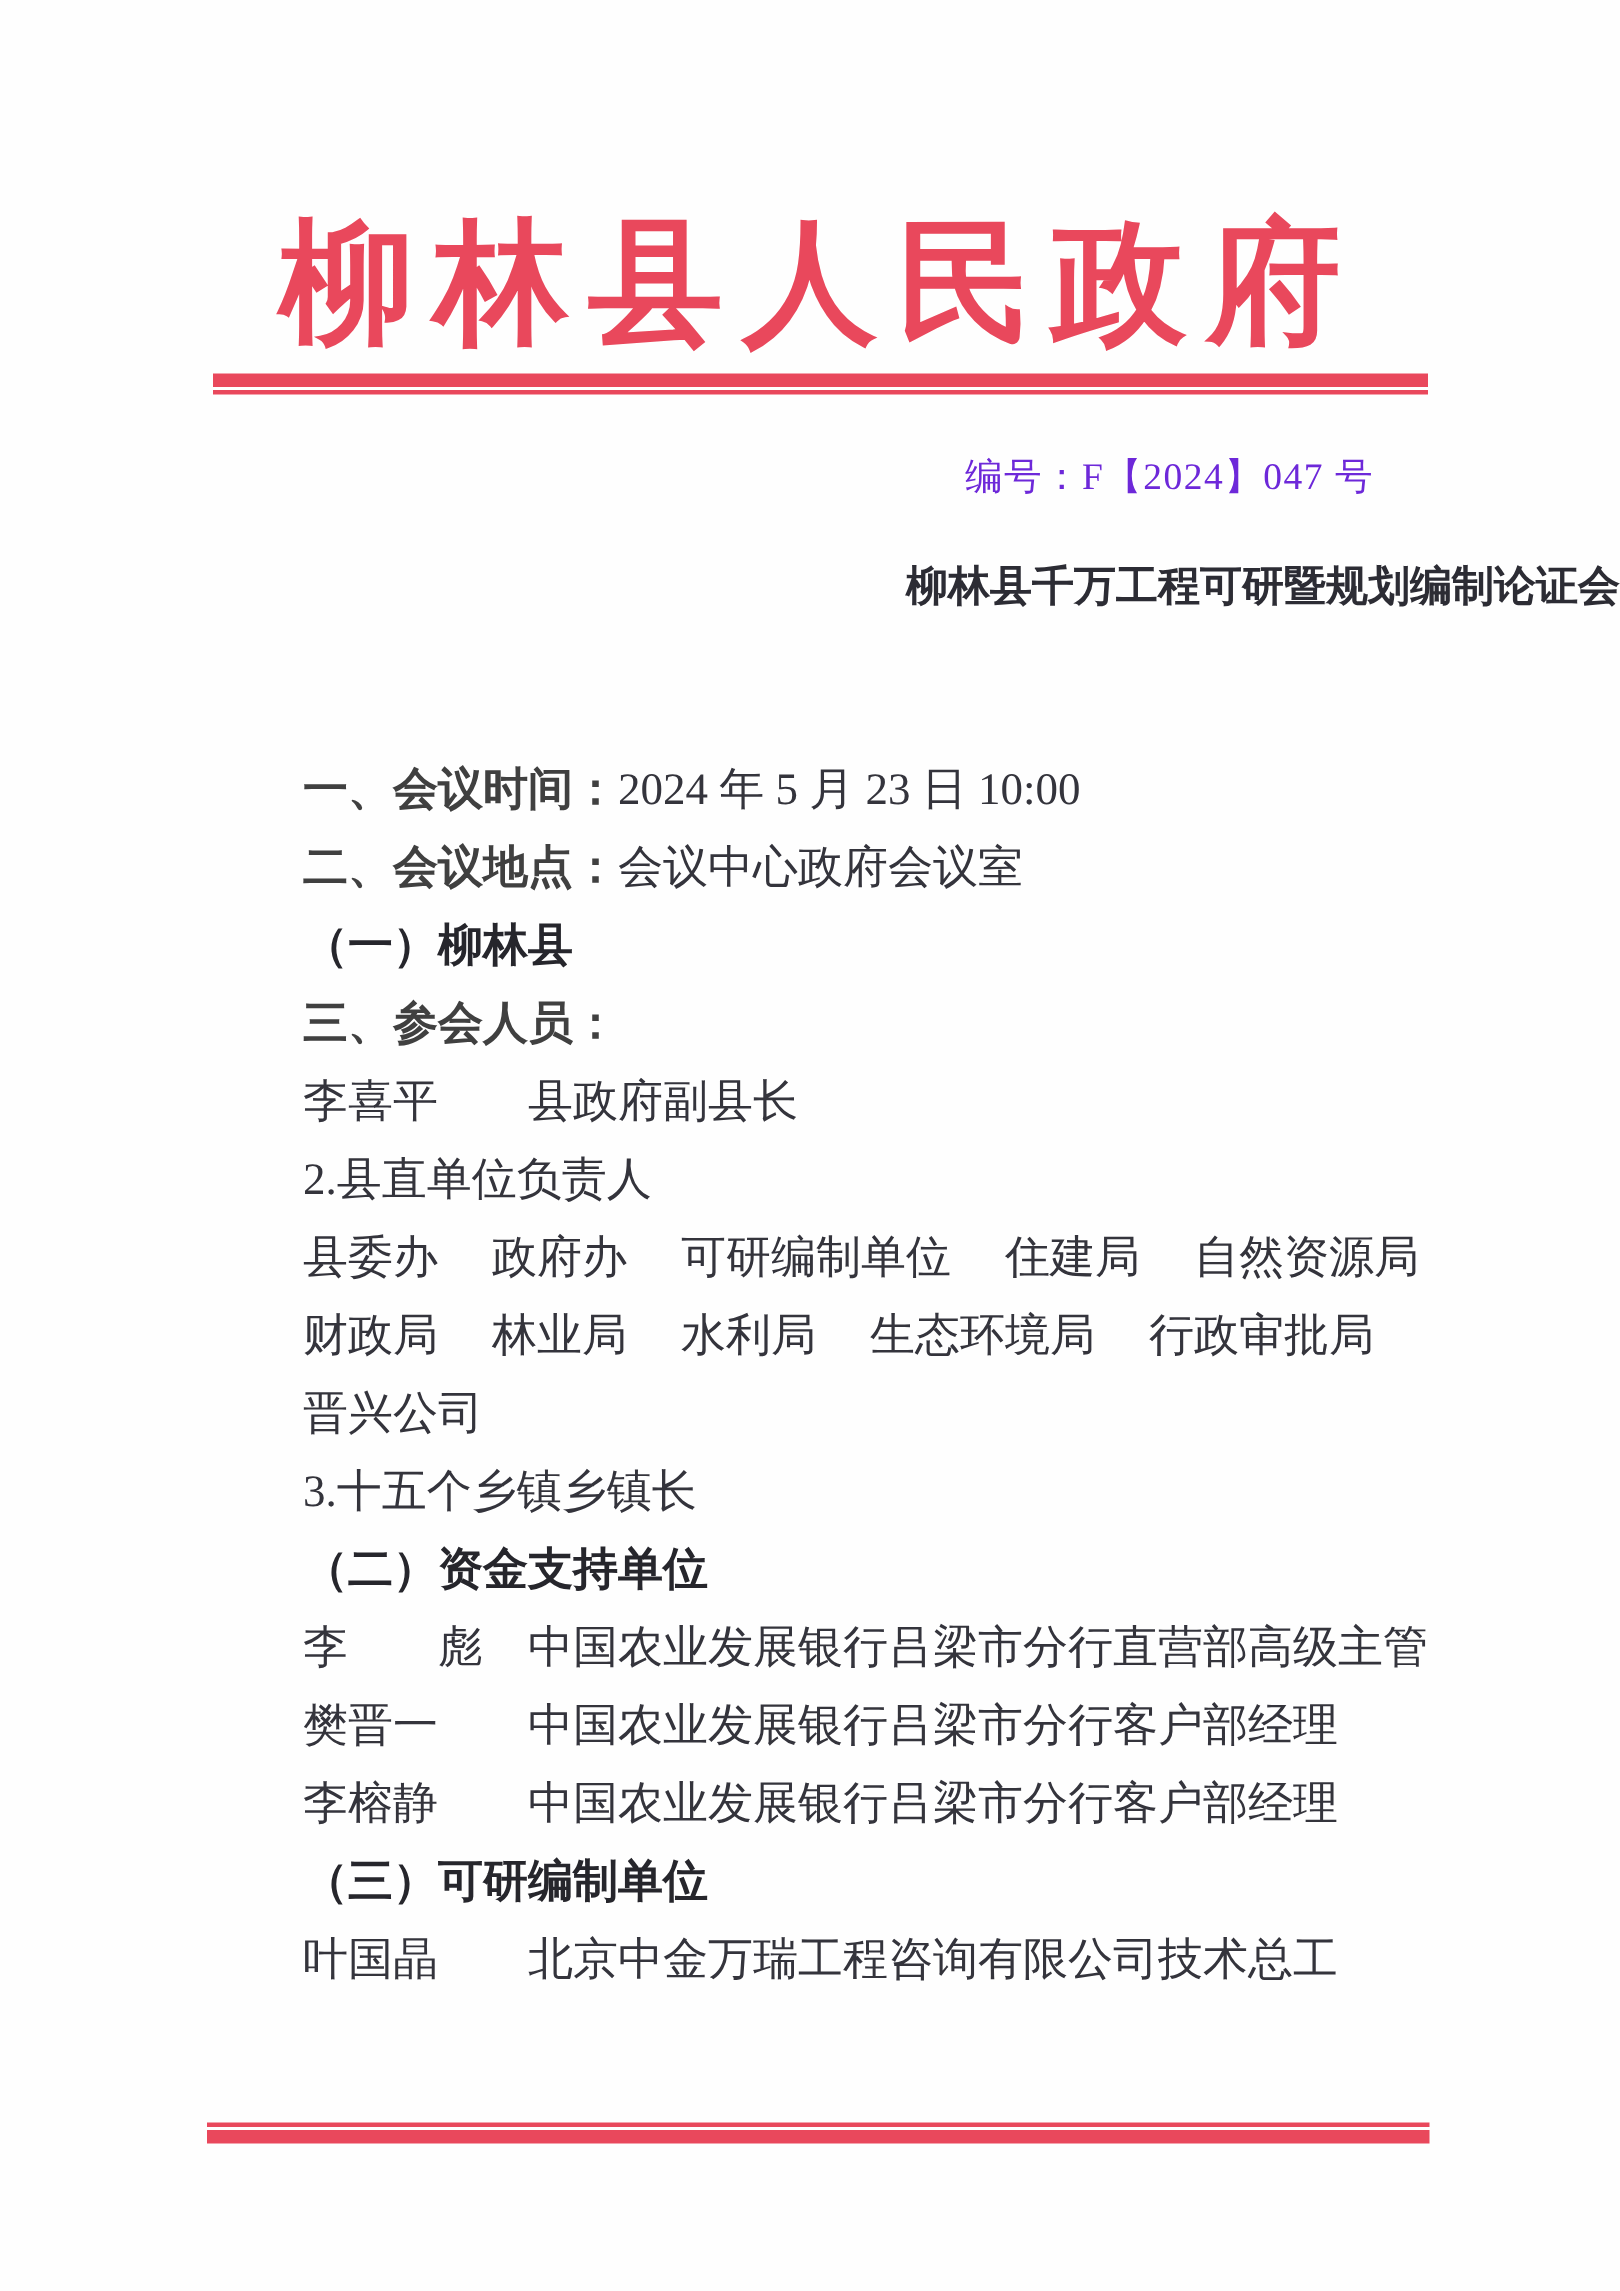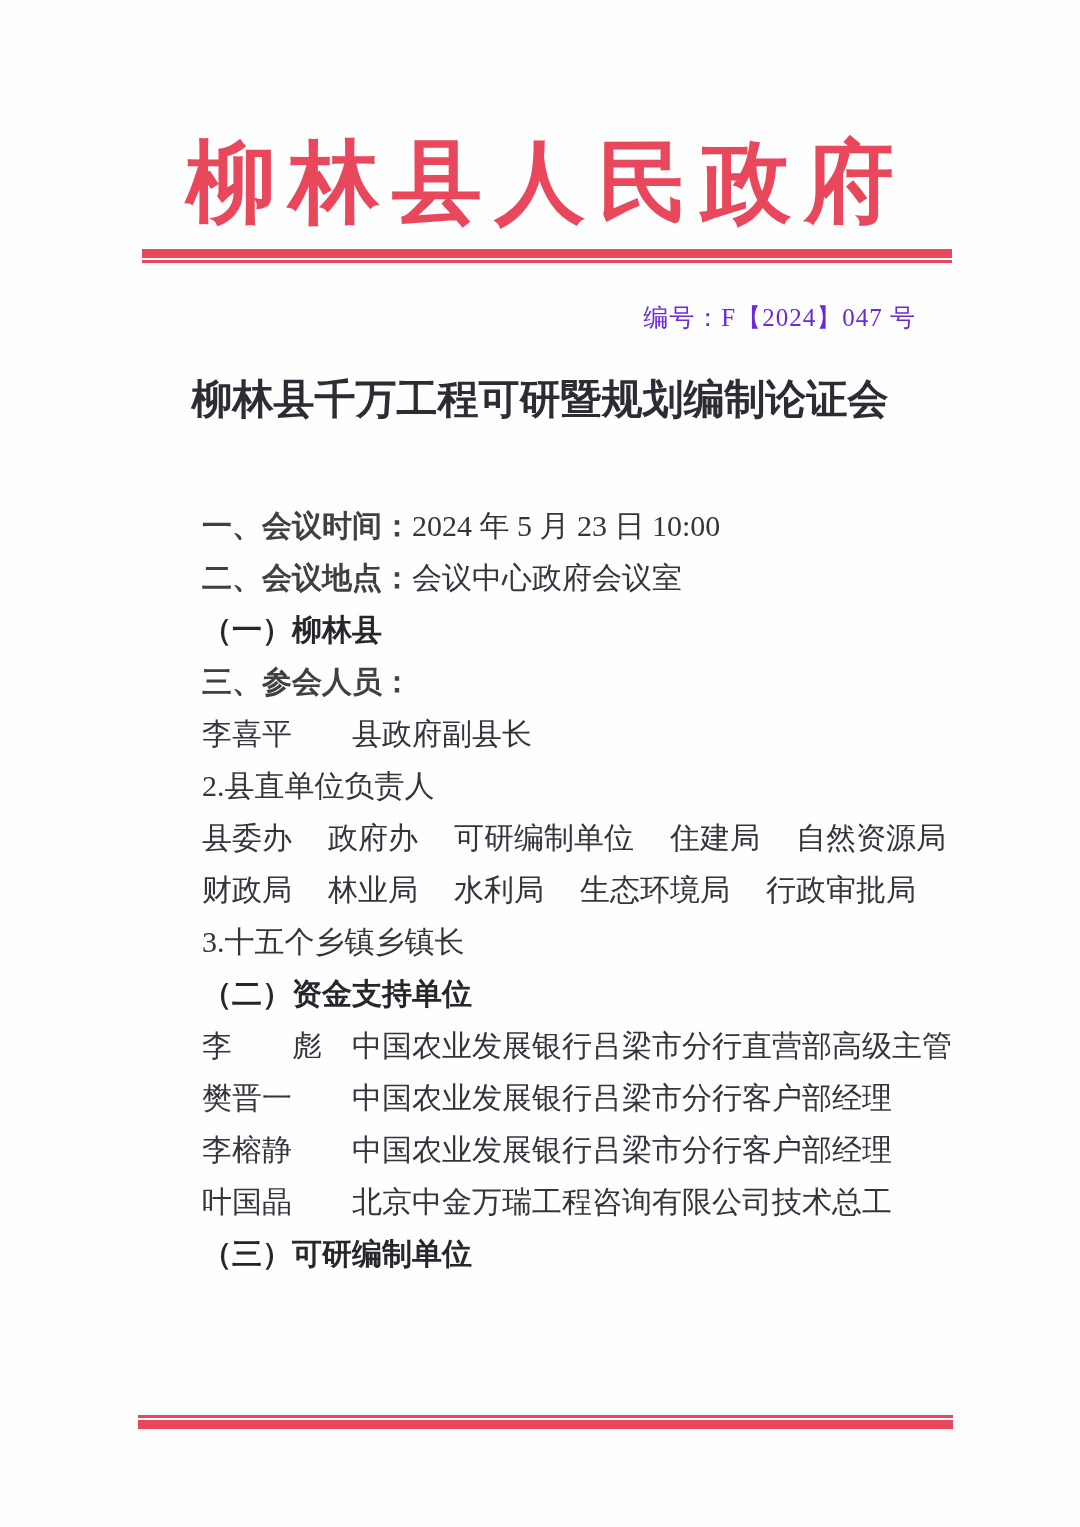"柳林县人民政府" .org-name { font-family: Liberation Mono, monospace -> Liberation Serif, serif }
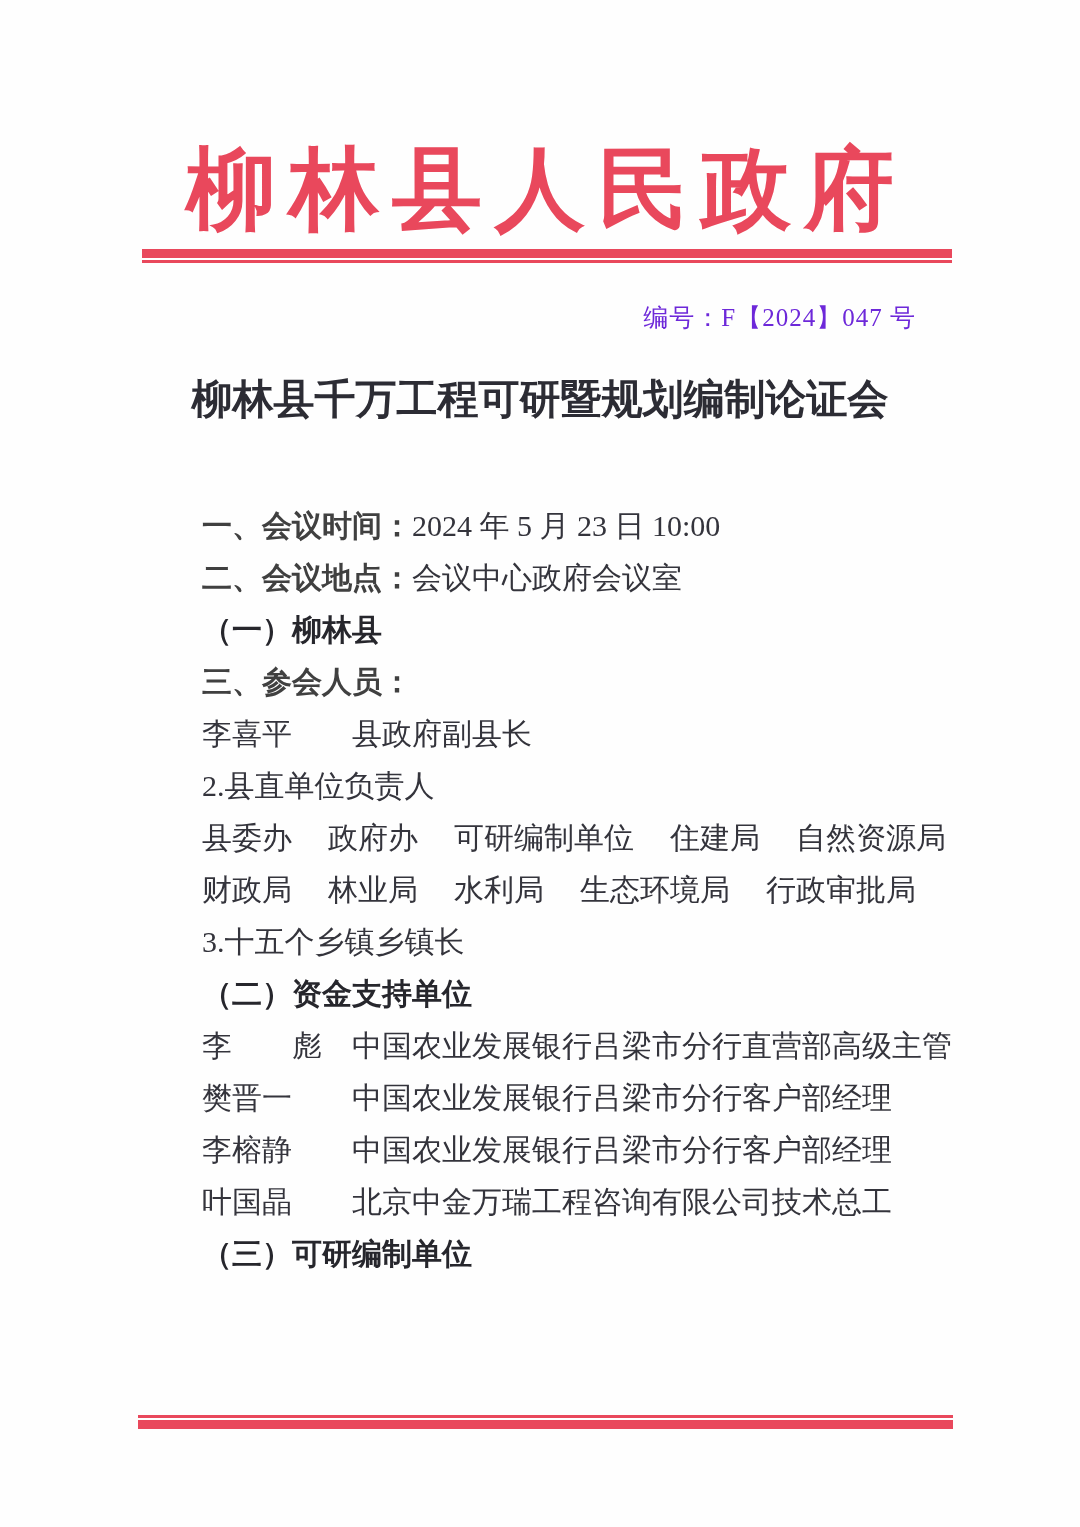"柳林县千万工程可研暨规划编制论证会" .doc-title { font-size: 41px -> 28px; text-align: center -> right }
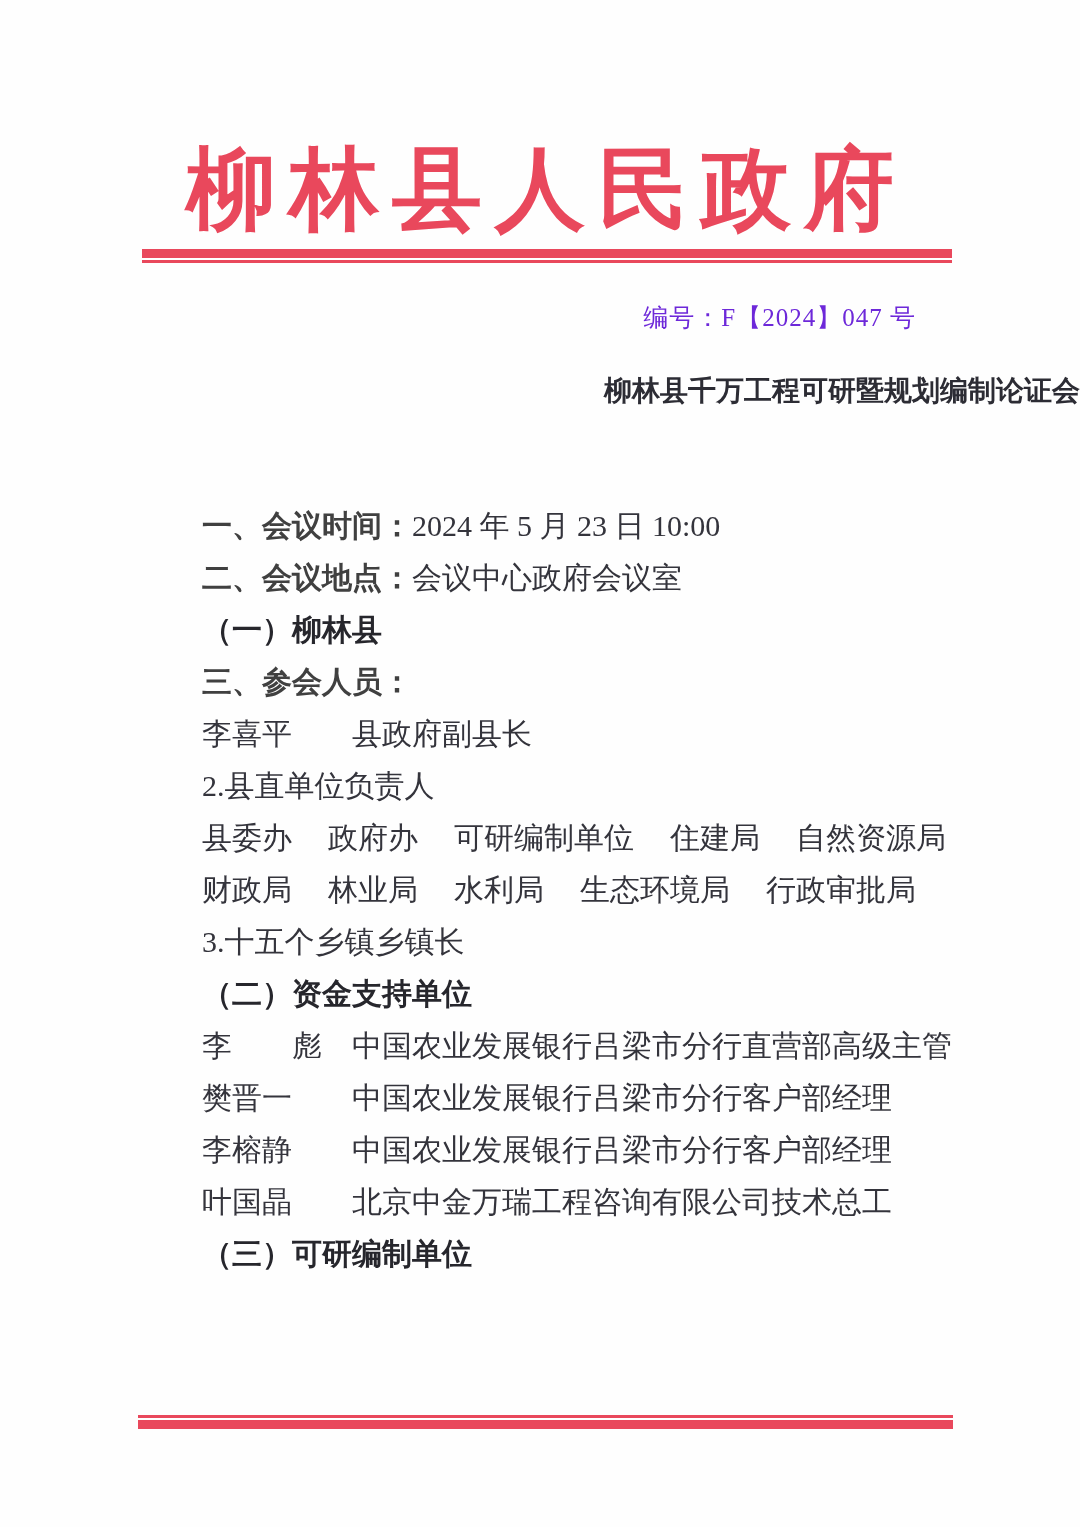"晋兴公司" div.line { html: none -> <div>晋兴公司</div> }
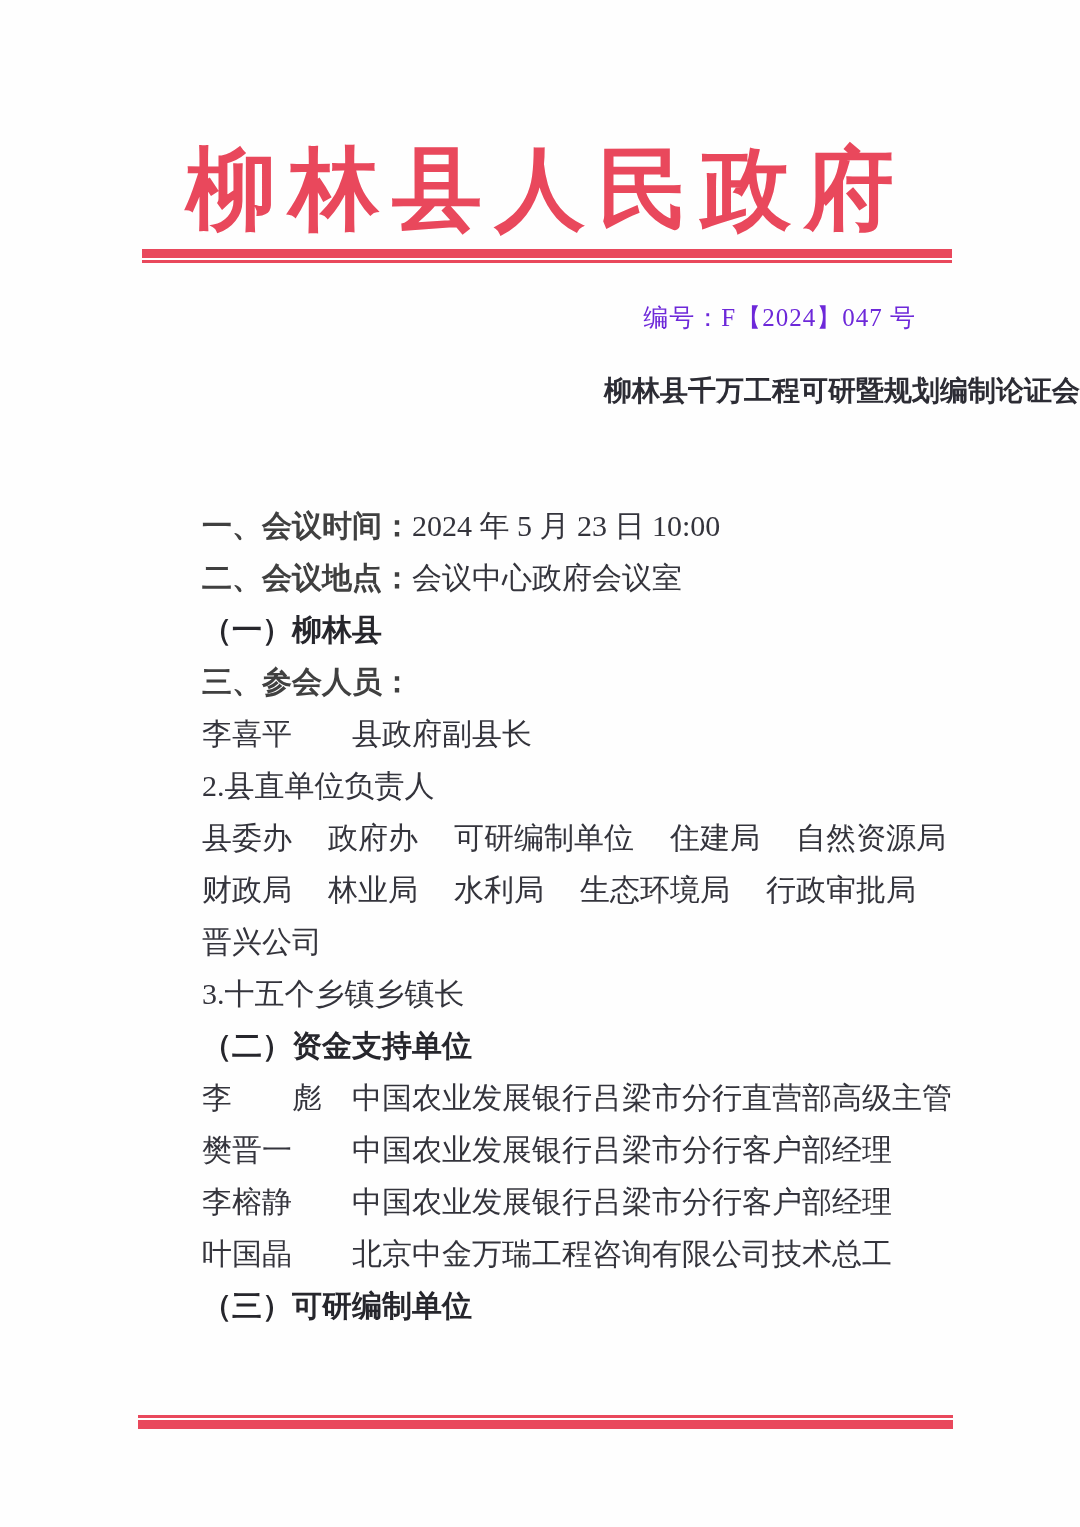"叶国晶" div.line { order: before "（三）可研编制单位" -> after "（三）可研编制单位" }
